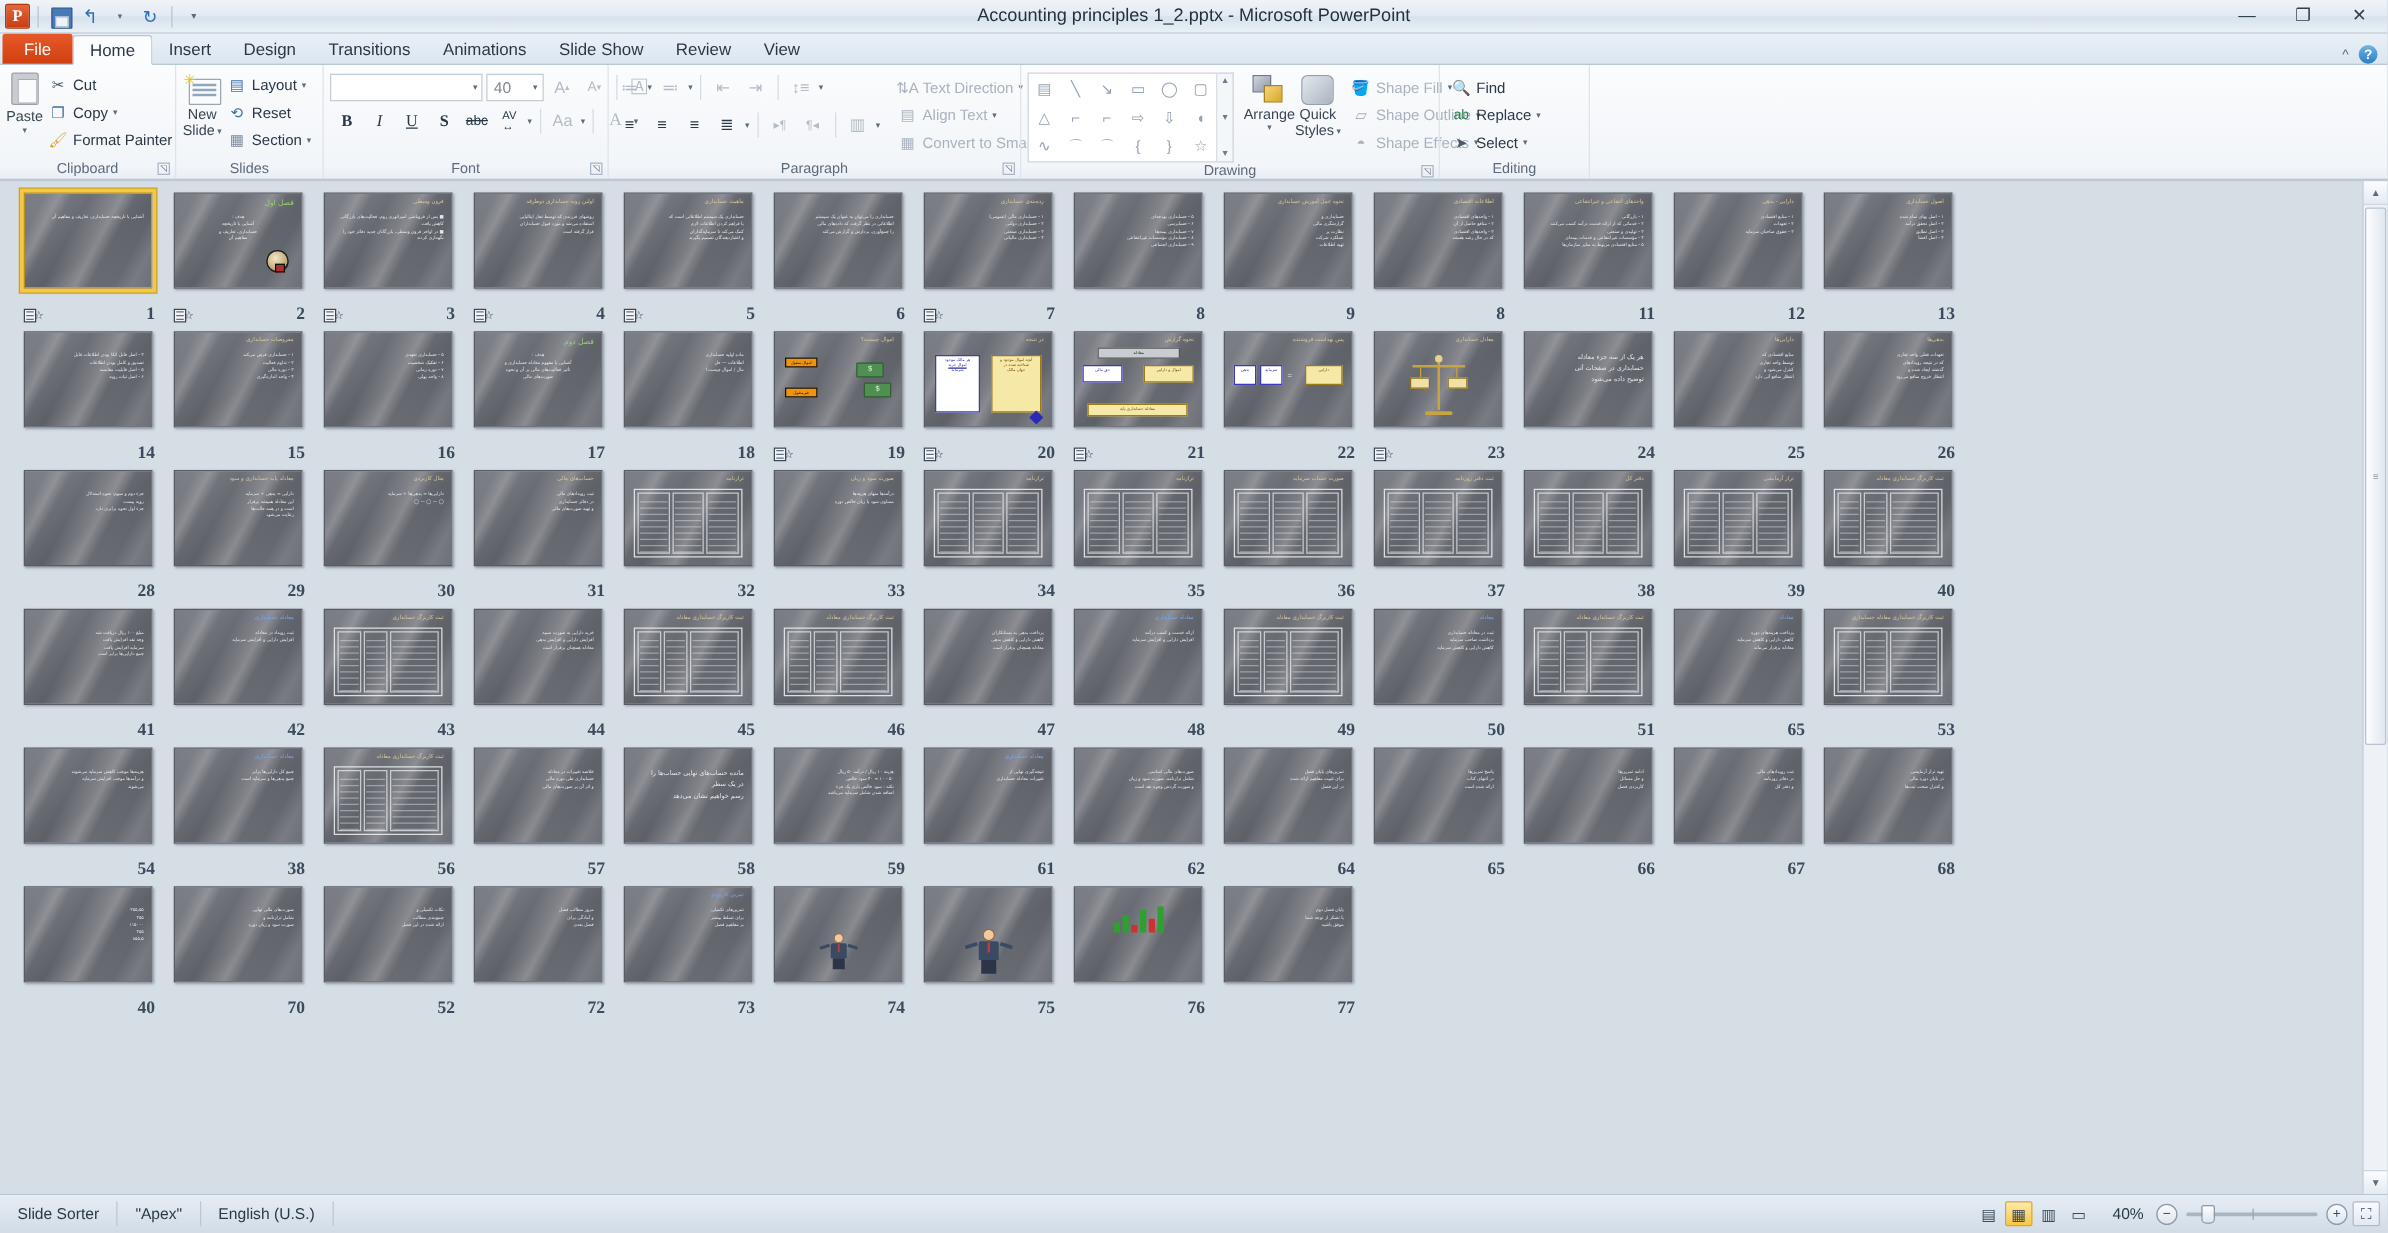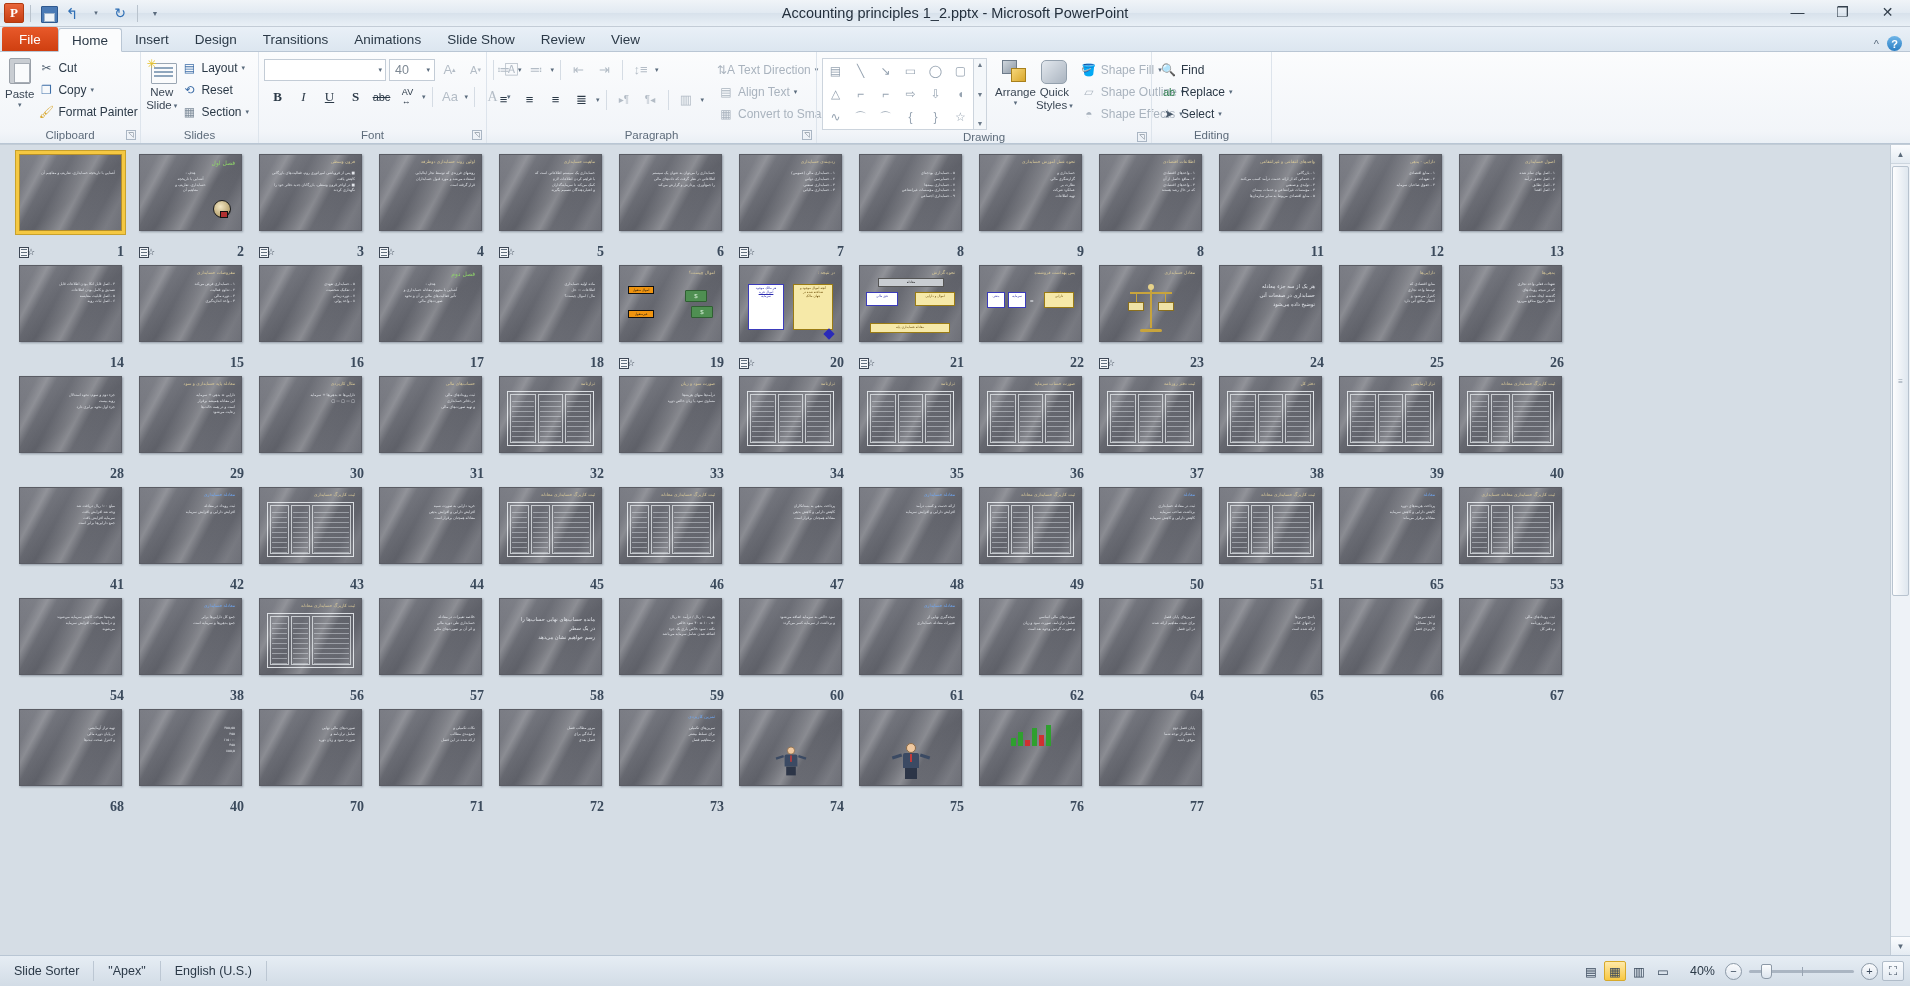"60" div.cell { html: <div> <div> <div> <div> <div>سود خالص به سرمایه اضافه می‌شود</div> <div>و برداشت از سرمایه کسر می‌گردد</div> </div> </div> </div> <div>60</div> </div> -> none }
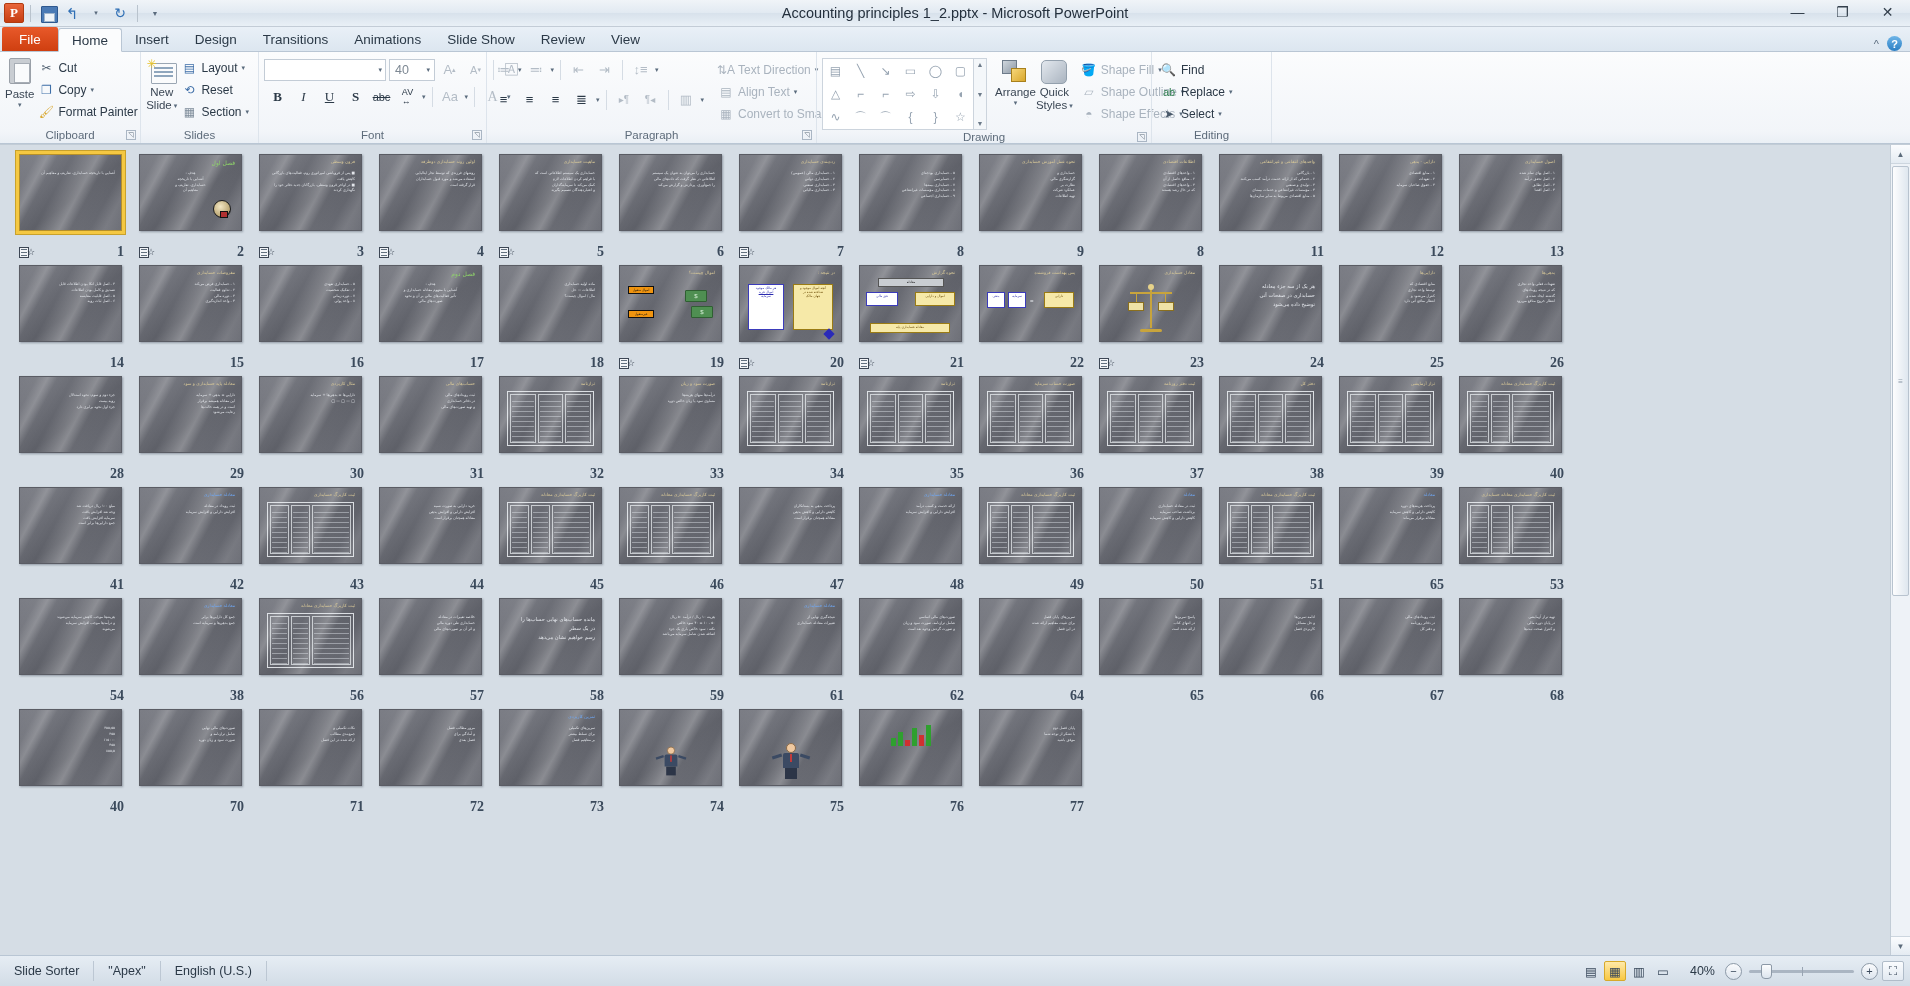"71" div.slidenum { text: 71 -> 52 }
